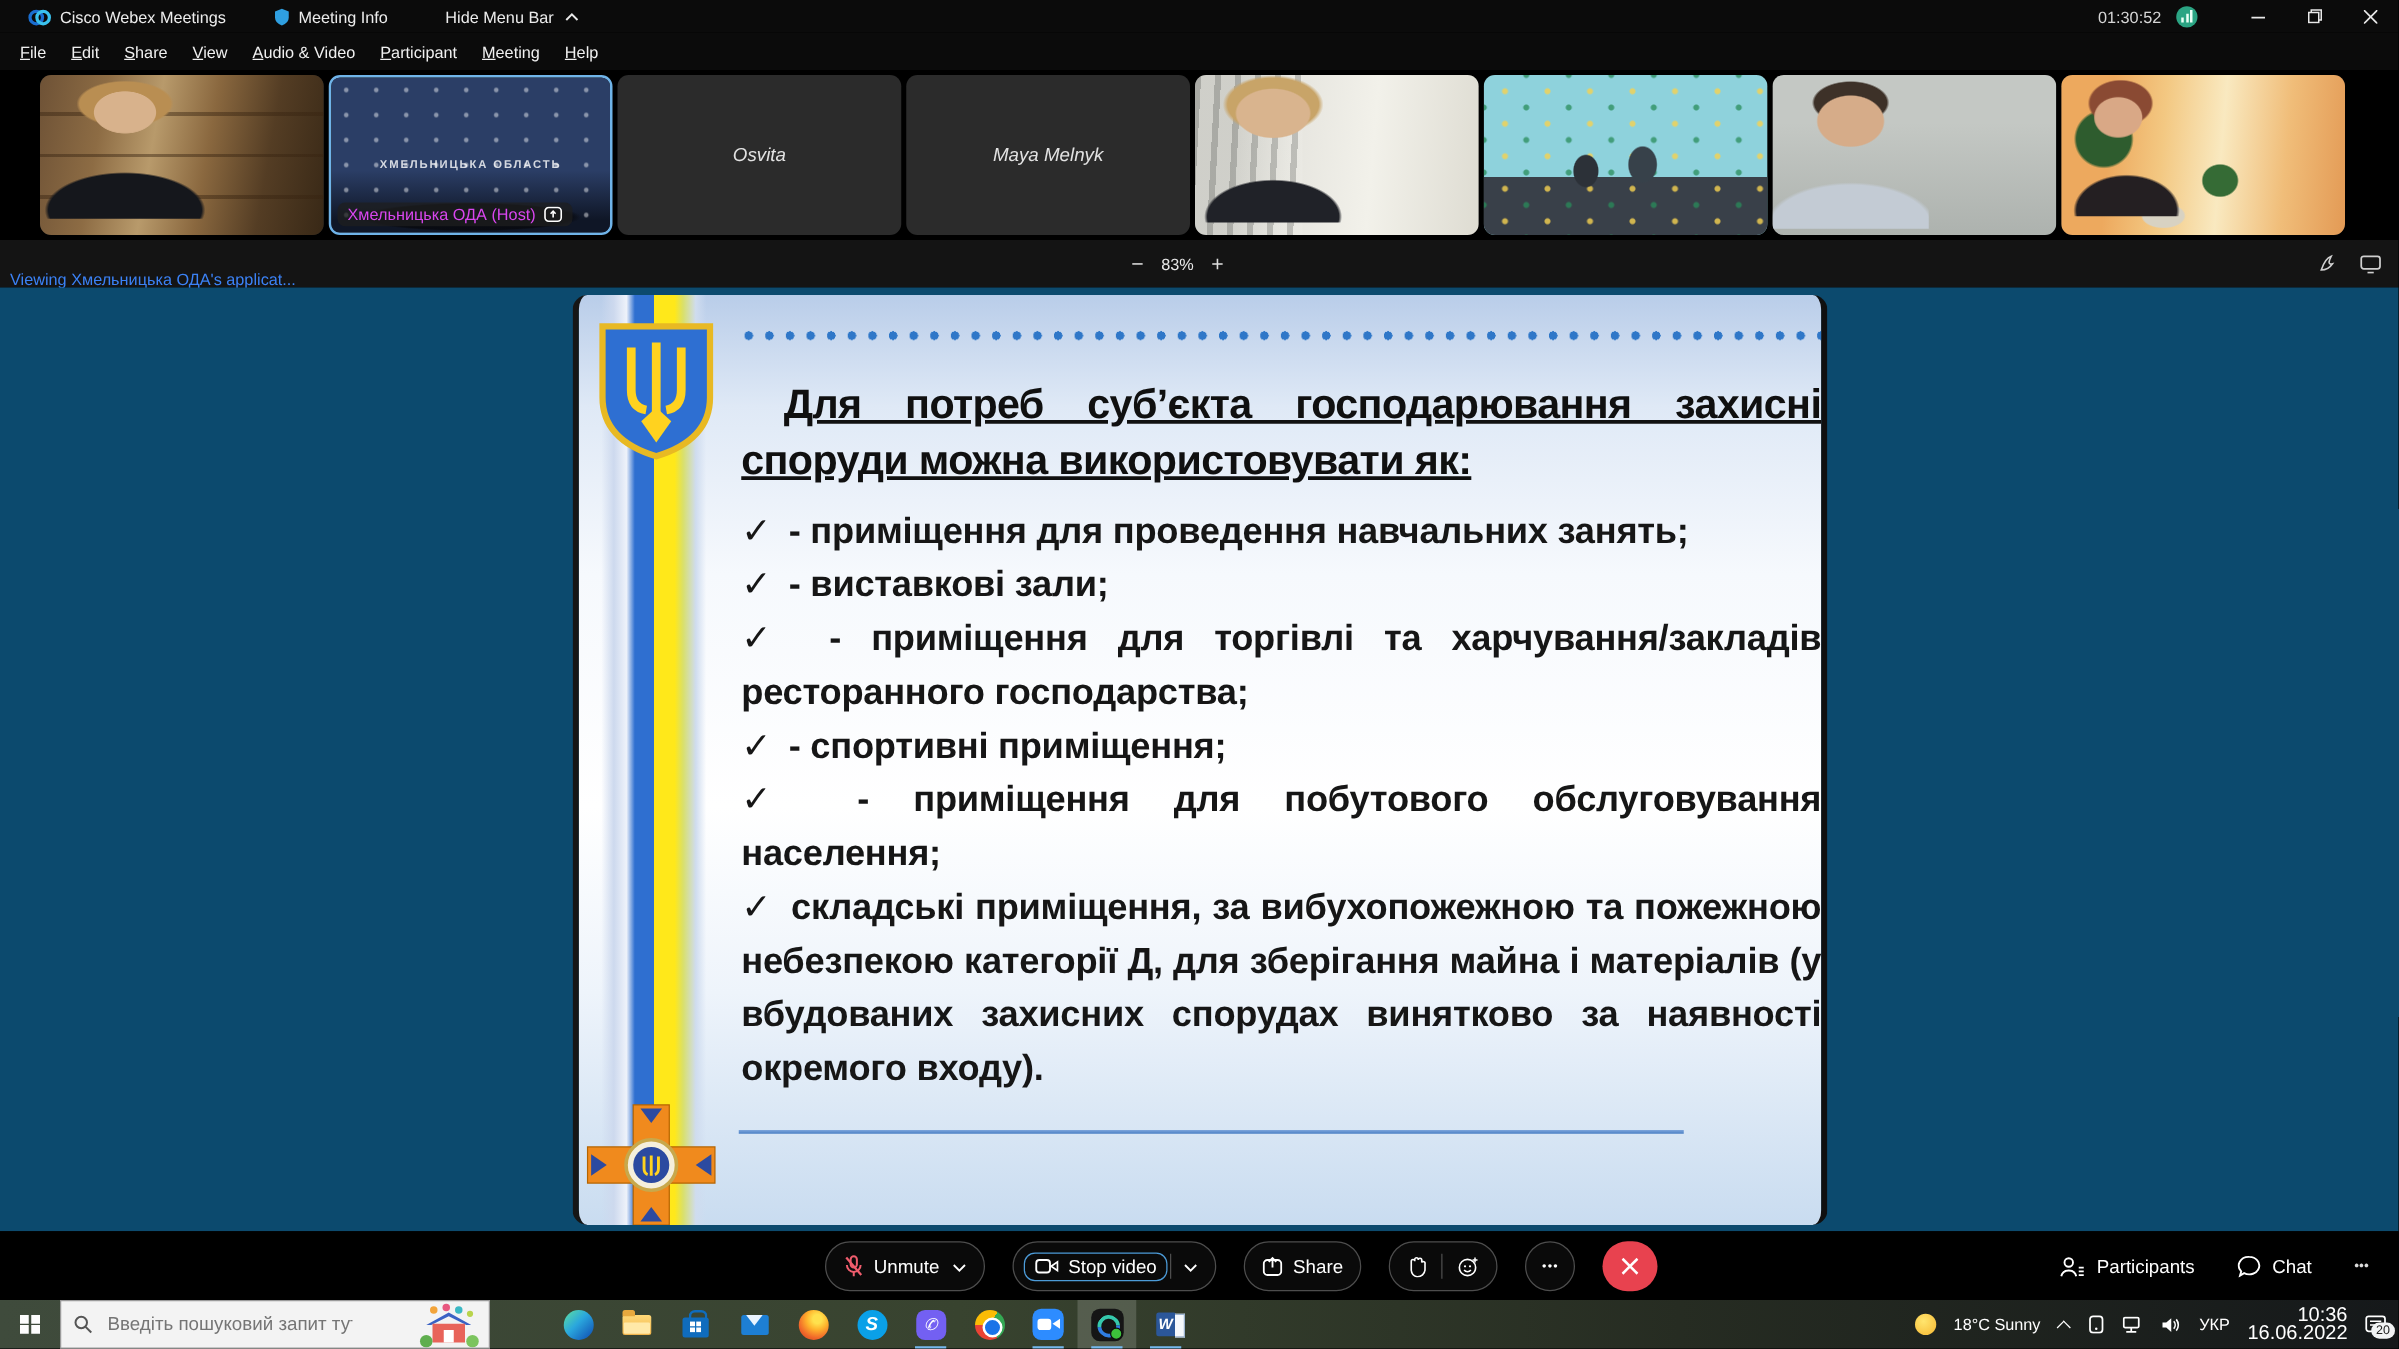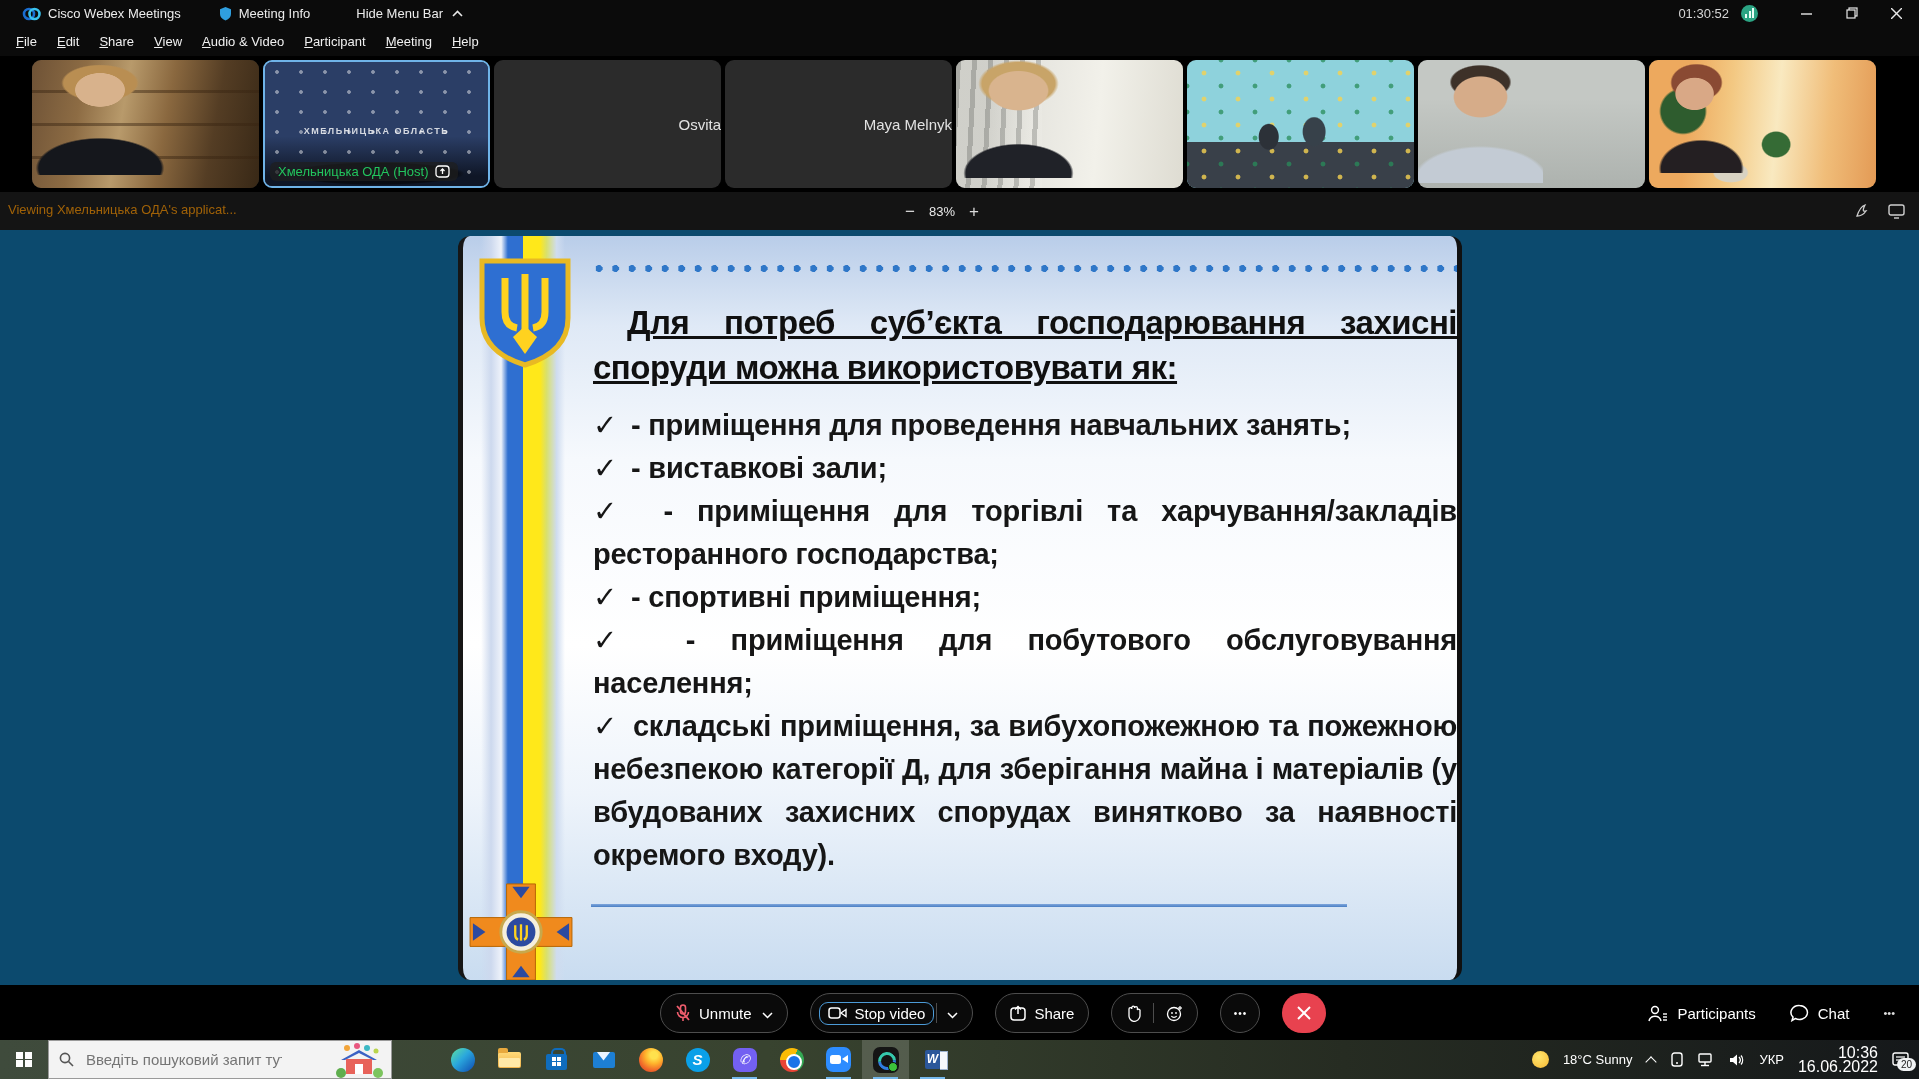"Osvita" .nametile { font-style: none -> italic; justify-content: flex-end -> center }
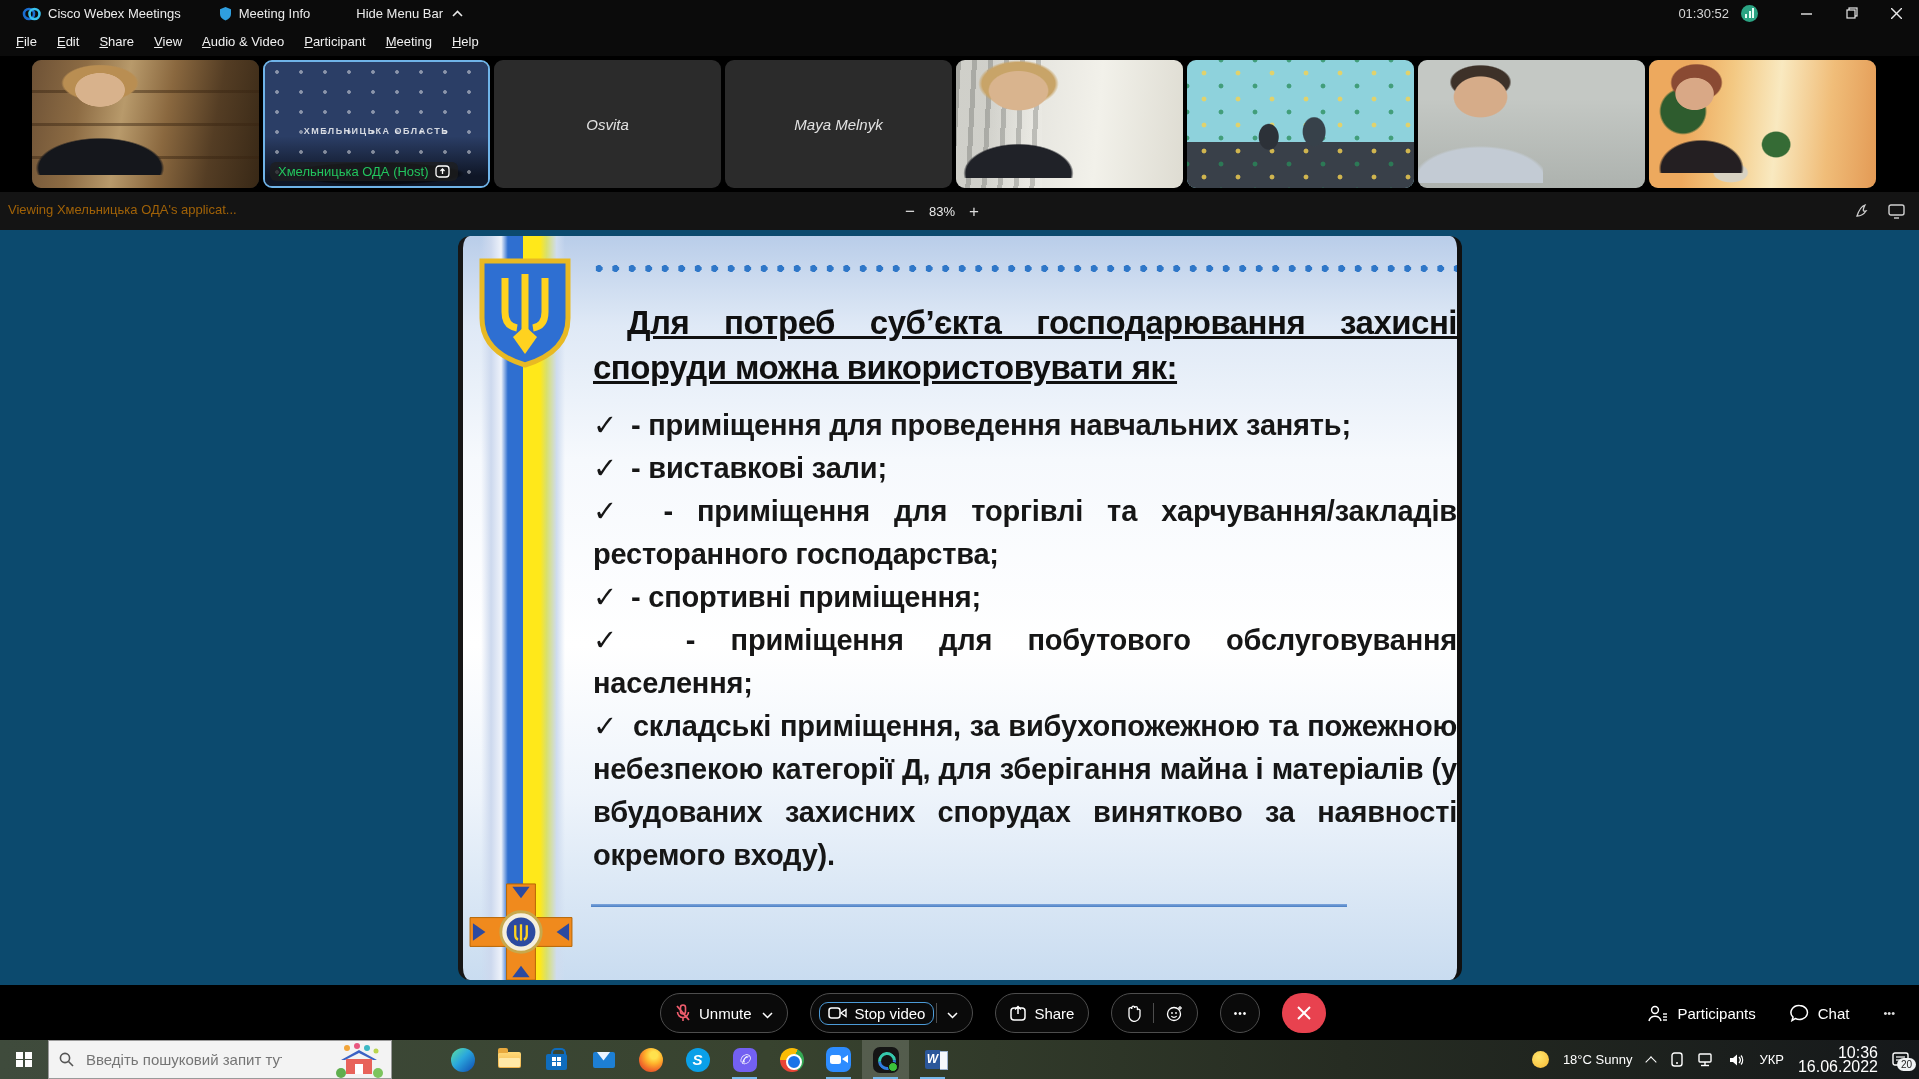"Хмельницька ОДА (Host)" .cap { color: #22c55e -> #d946ef }
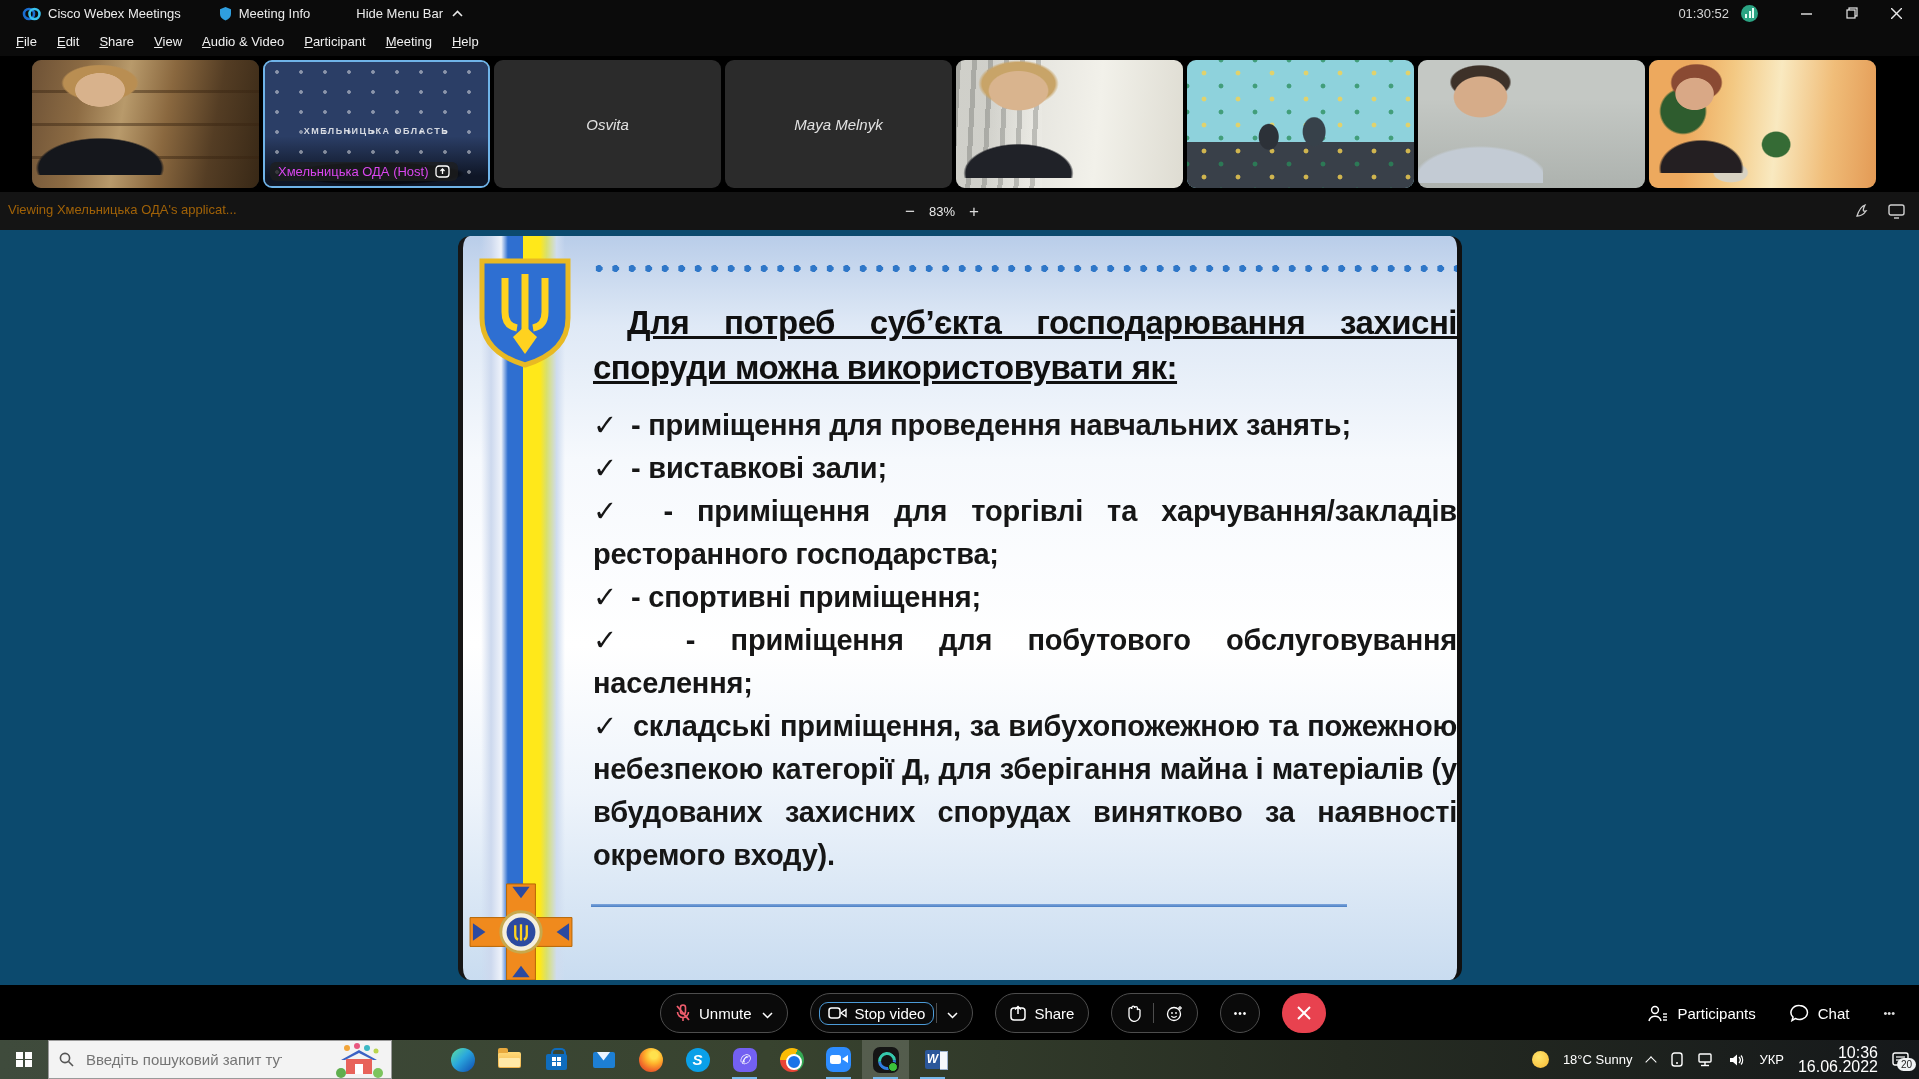"Viewing Хмельницька ОДА's applicat..." .view-status { color: #a16207 -> #3b82f6; top: 10px -> 24px }
